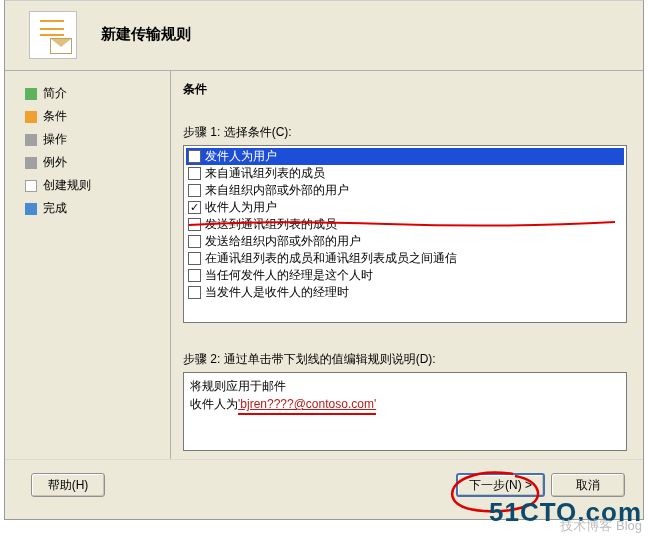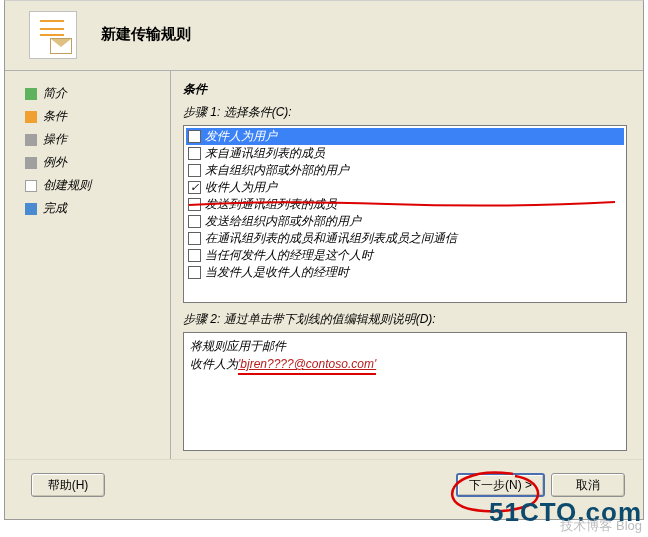"简介" .body { font-style: italic -> none }
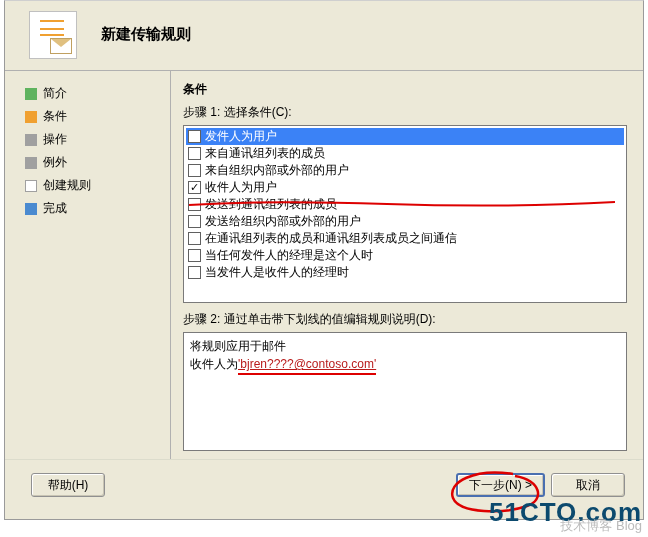"步骤 1: 选择条件(C):" .step-label { margin-top: none -> 20px }
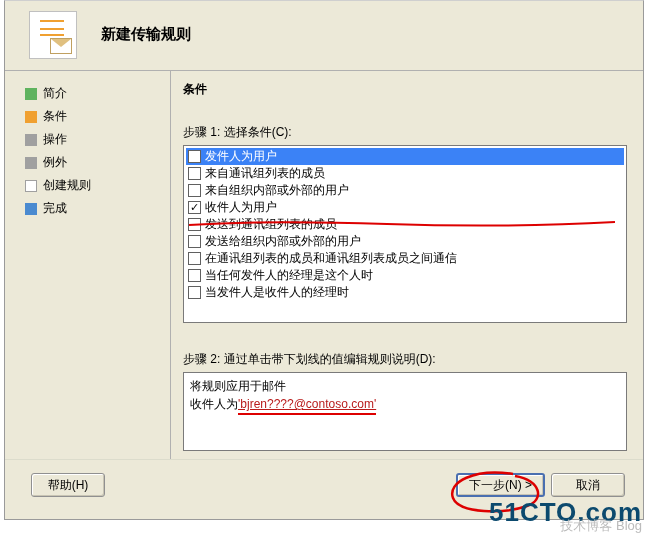"发件人为用户" .row.selected { background: #3b82f6 -> #1d4ed8 }
